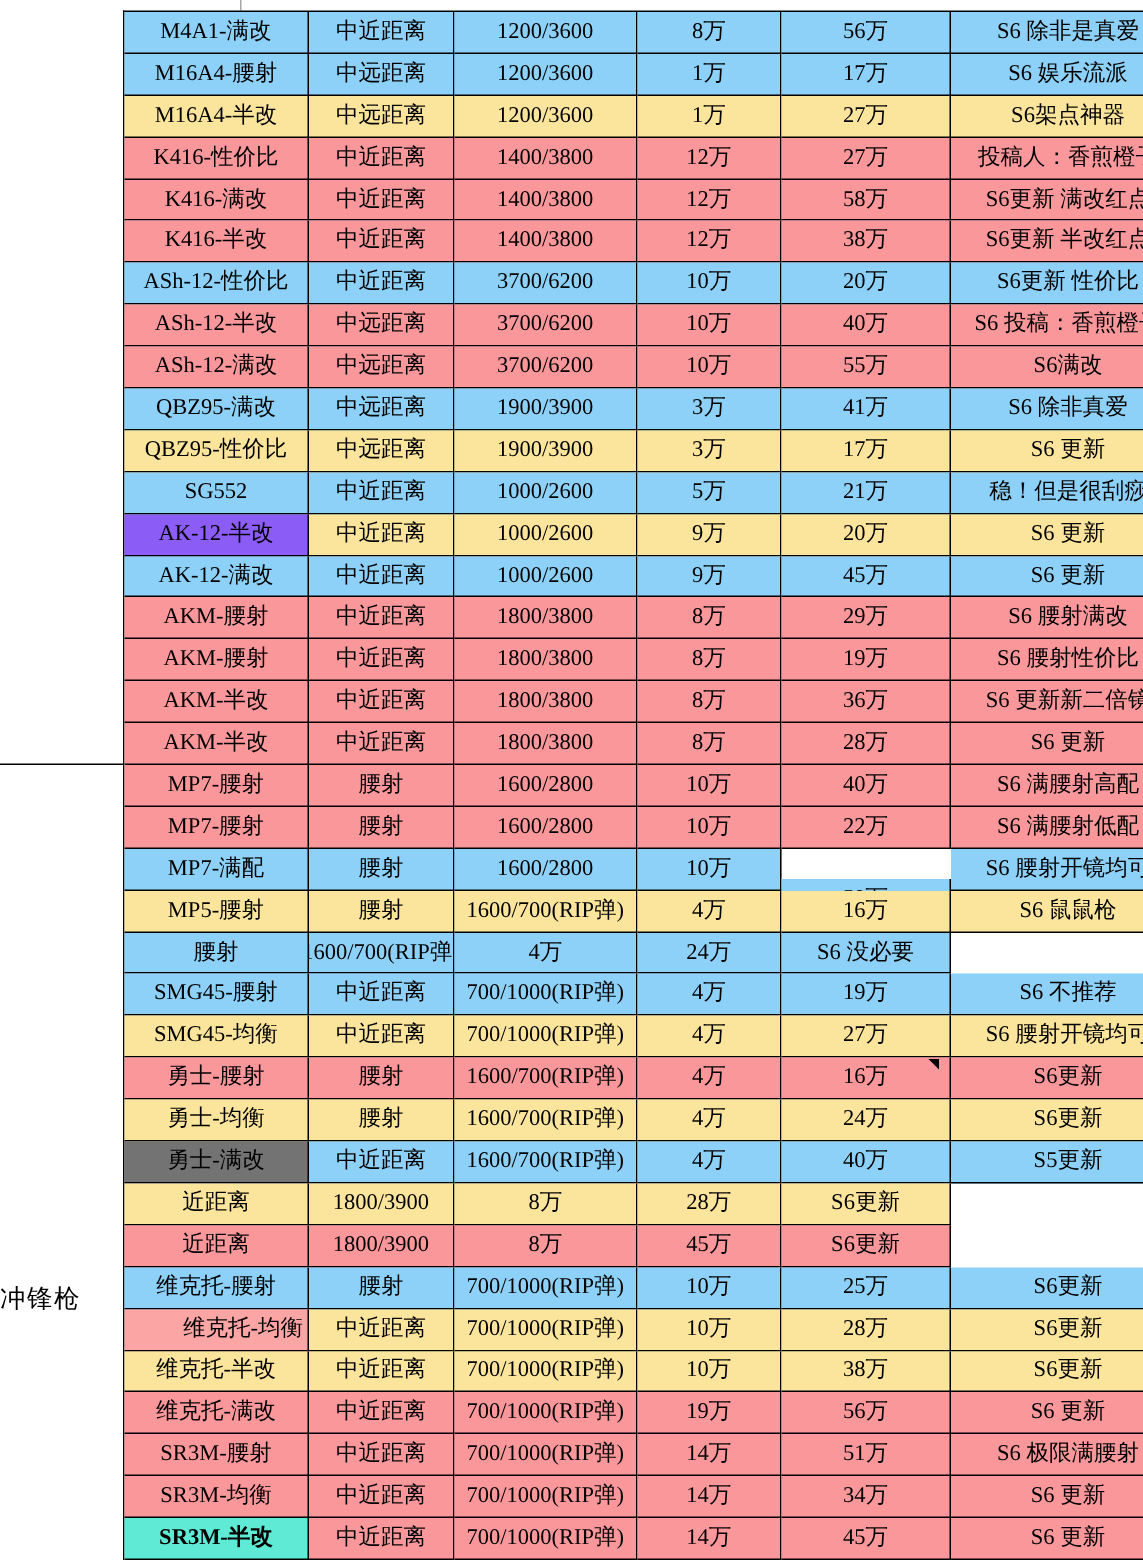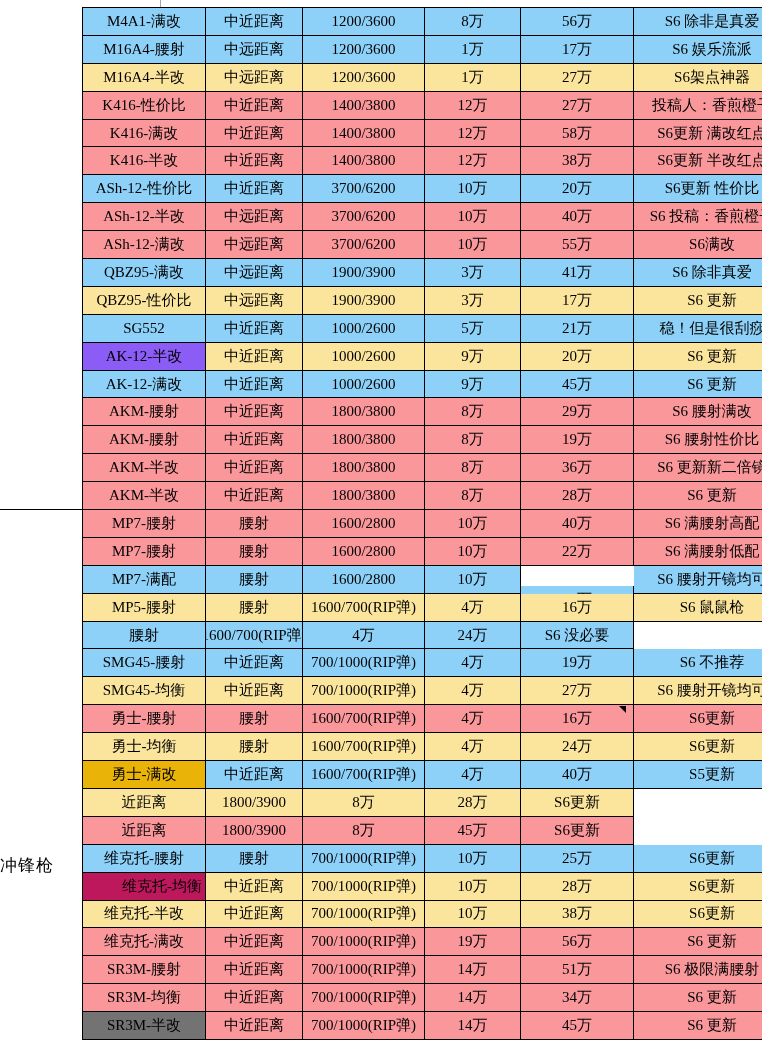"勇士-满改" div.cell { background: #eab308 -> #737373 }
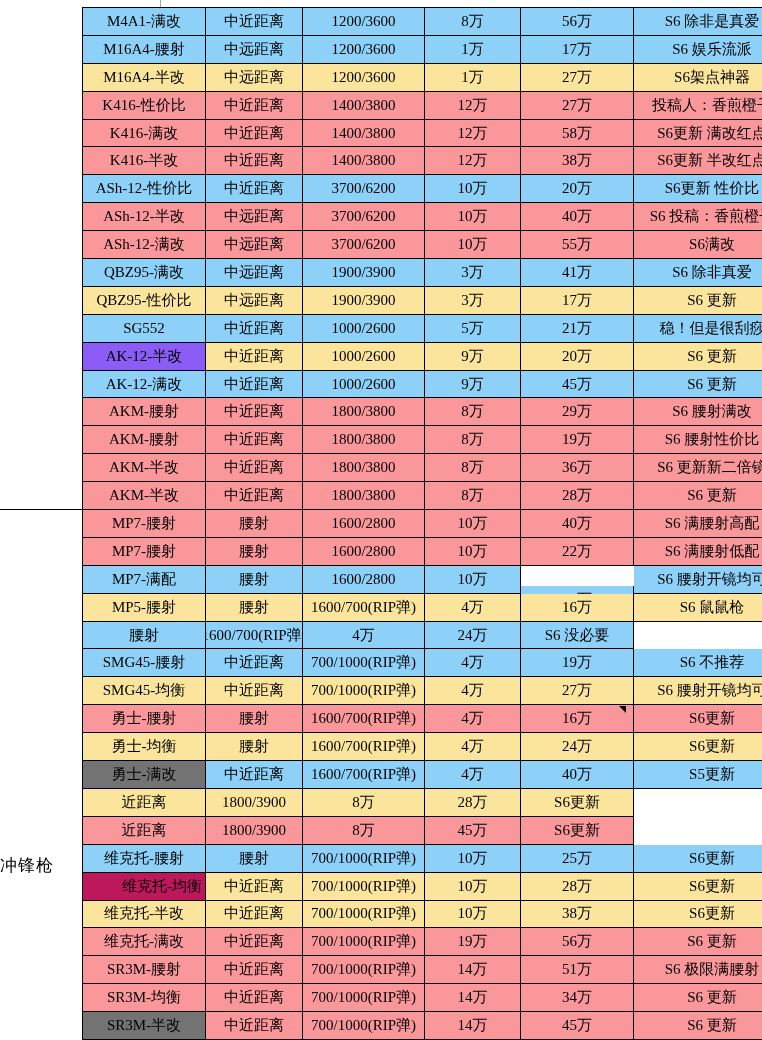"维克托-均衡" div.cell { background: #be185d -> #fca5a5 }
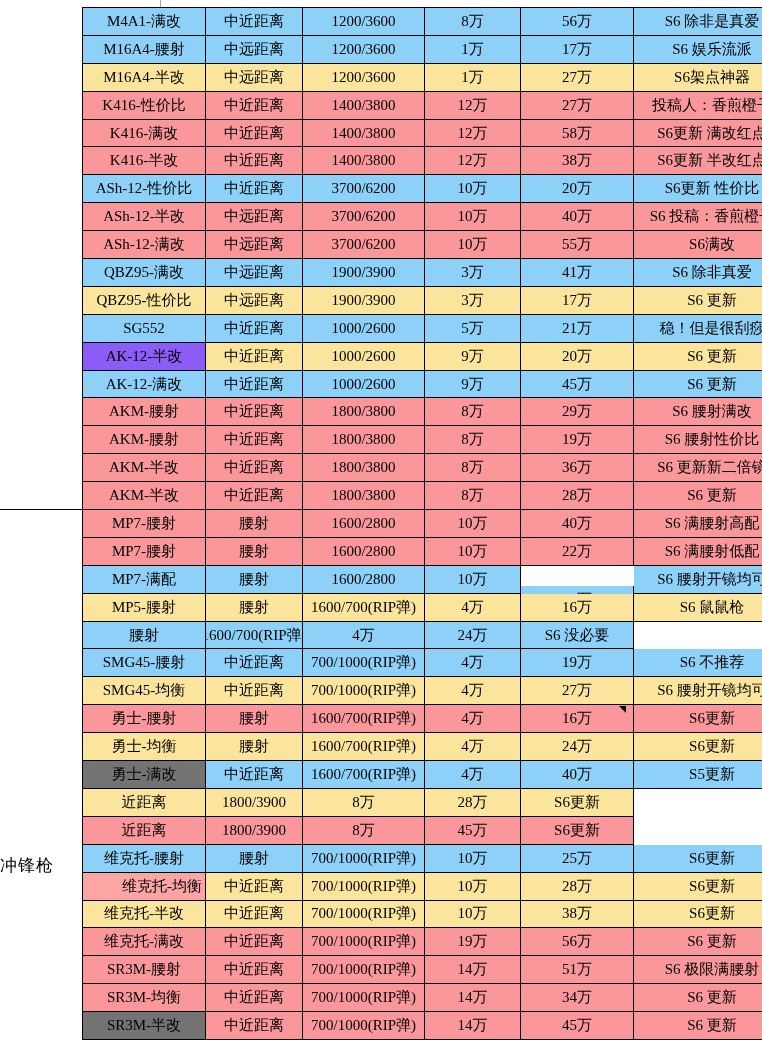"SR3M-半改" div.cell { background: #737373 -> #5eead4; font-weight: none -> bold }
